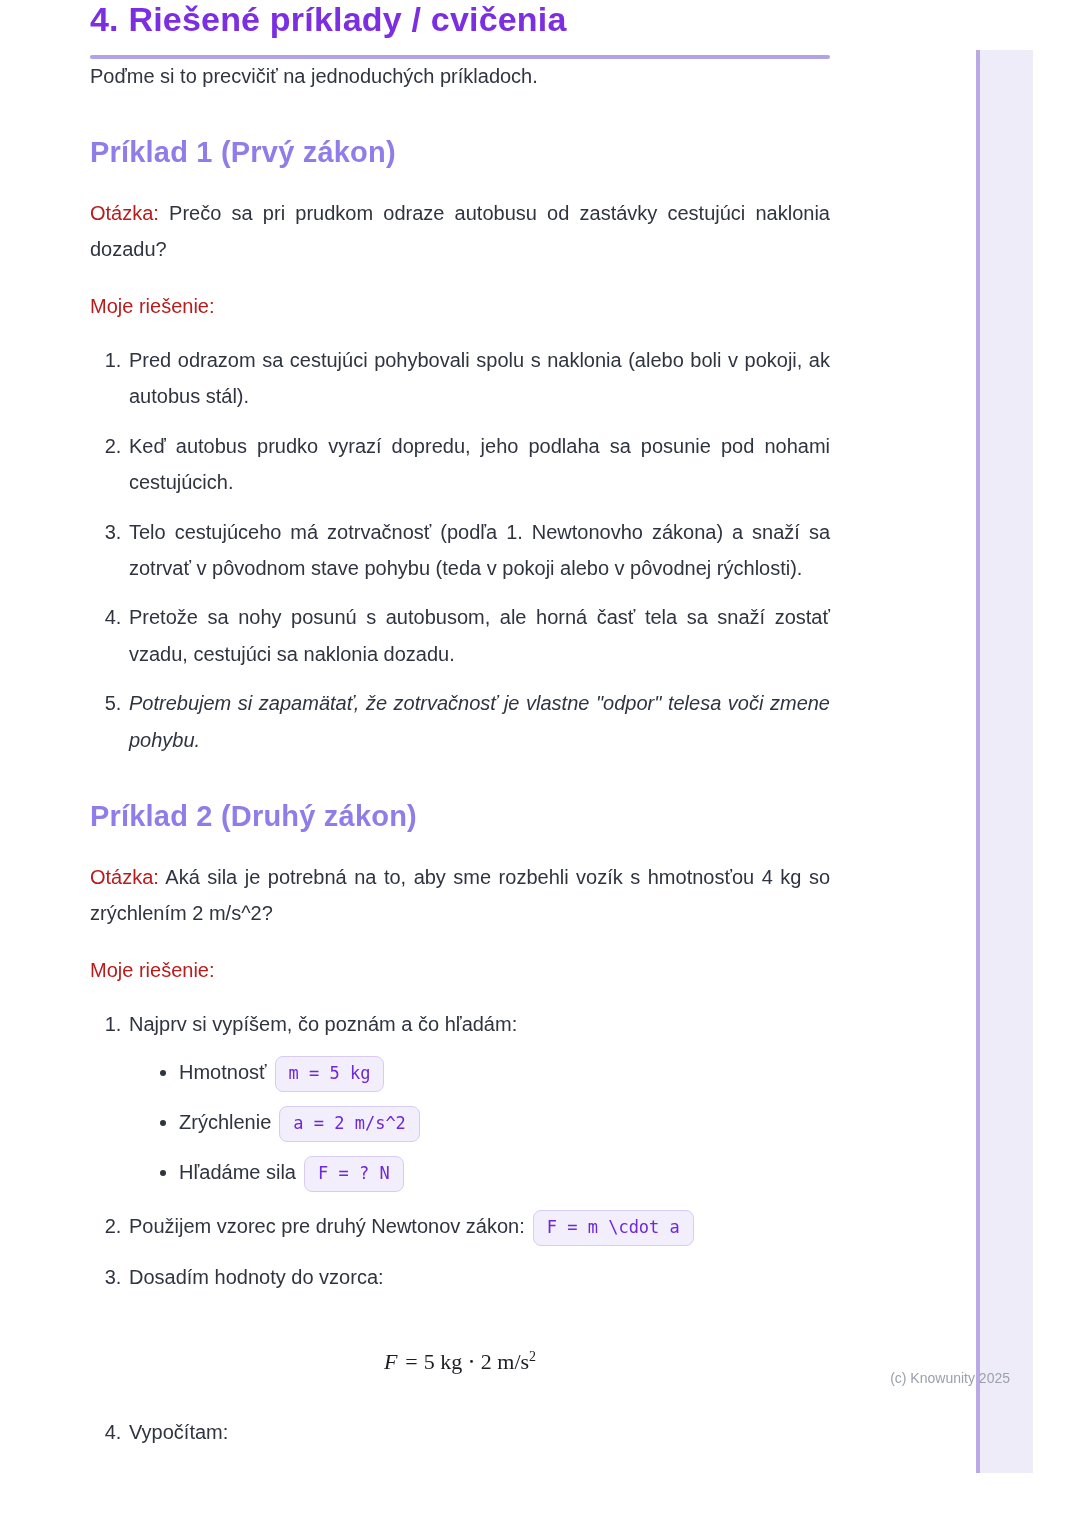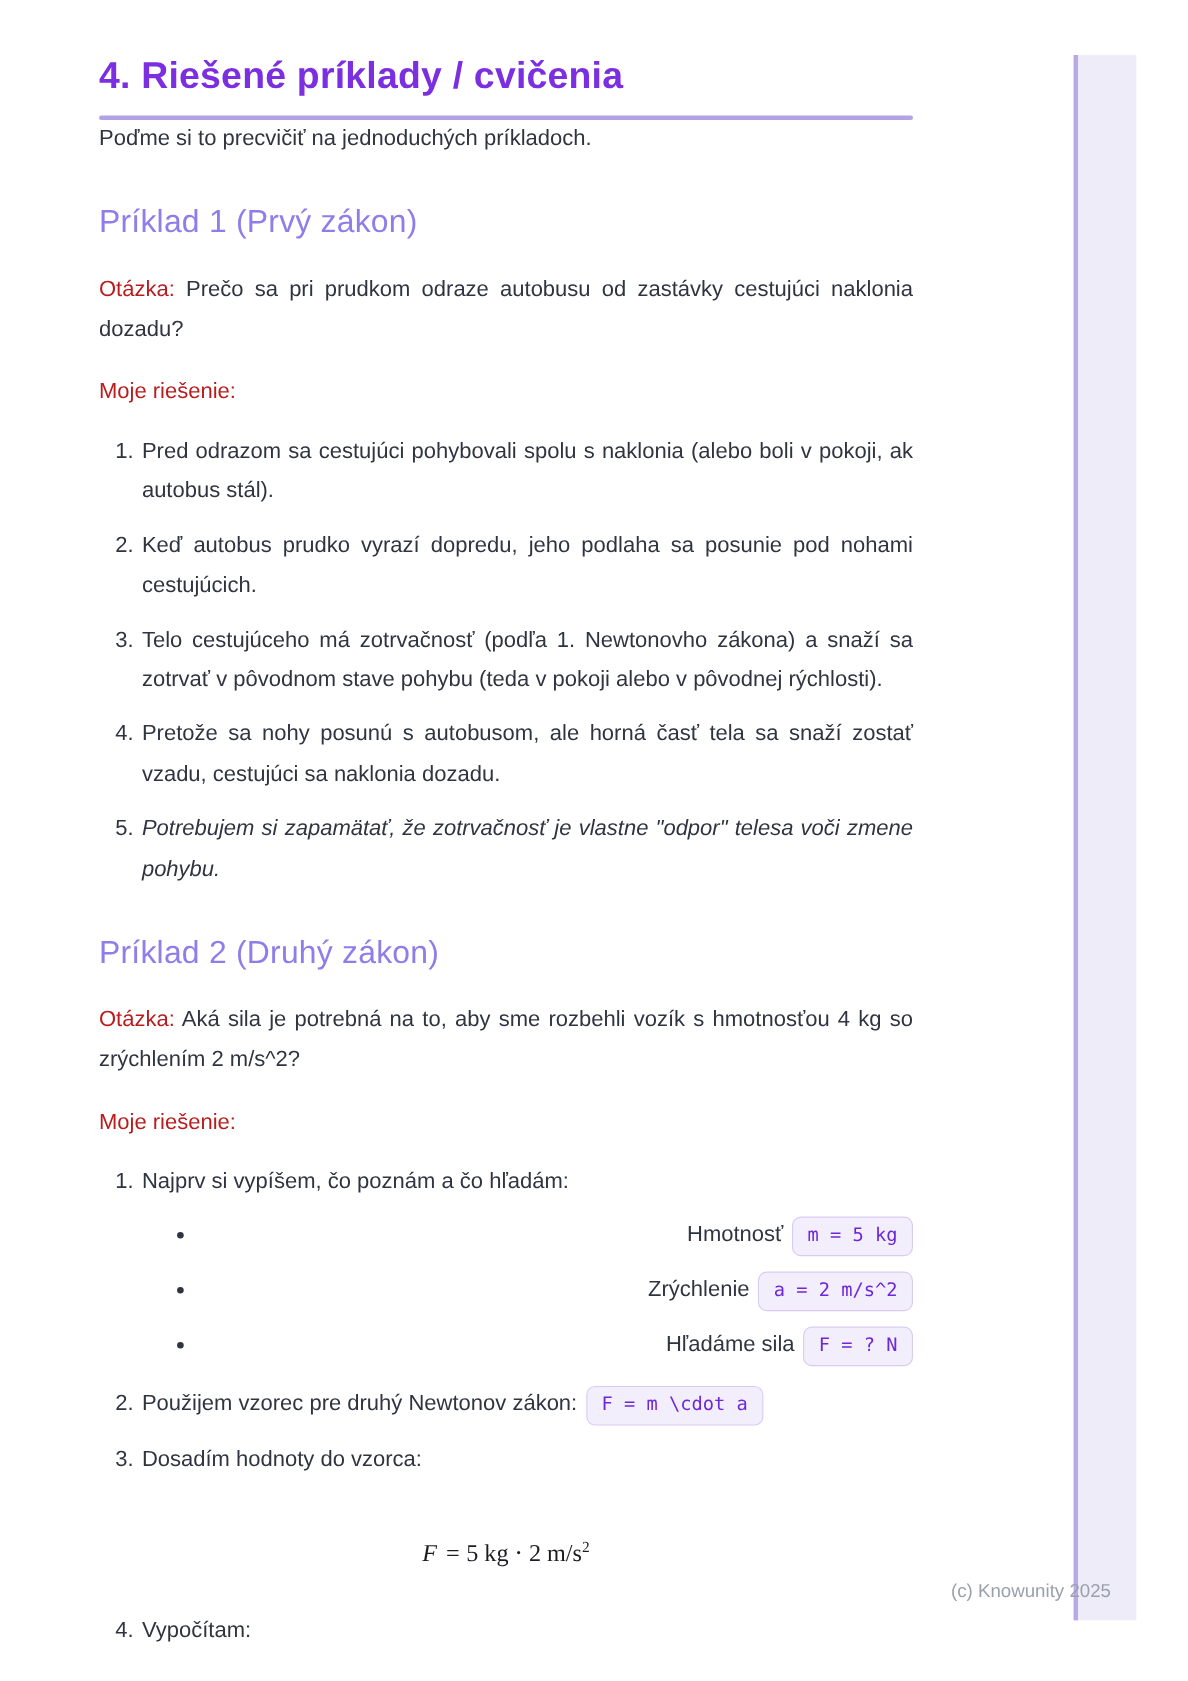"4. Riešené príklady / cvičenia" h1 { margin-top: 50px -> none }
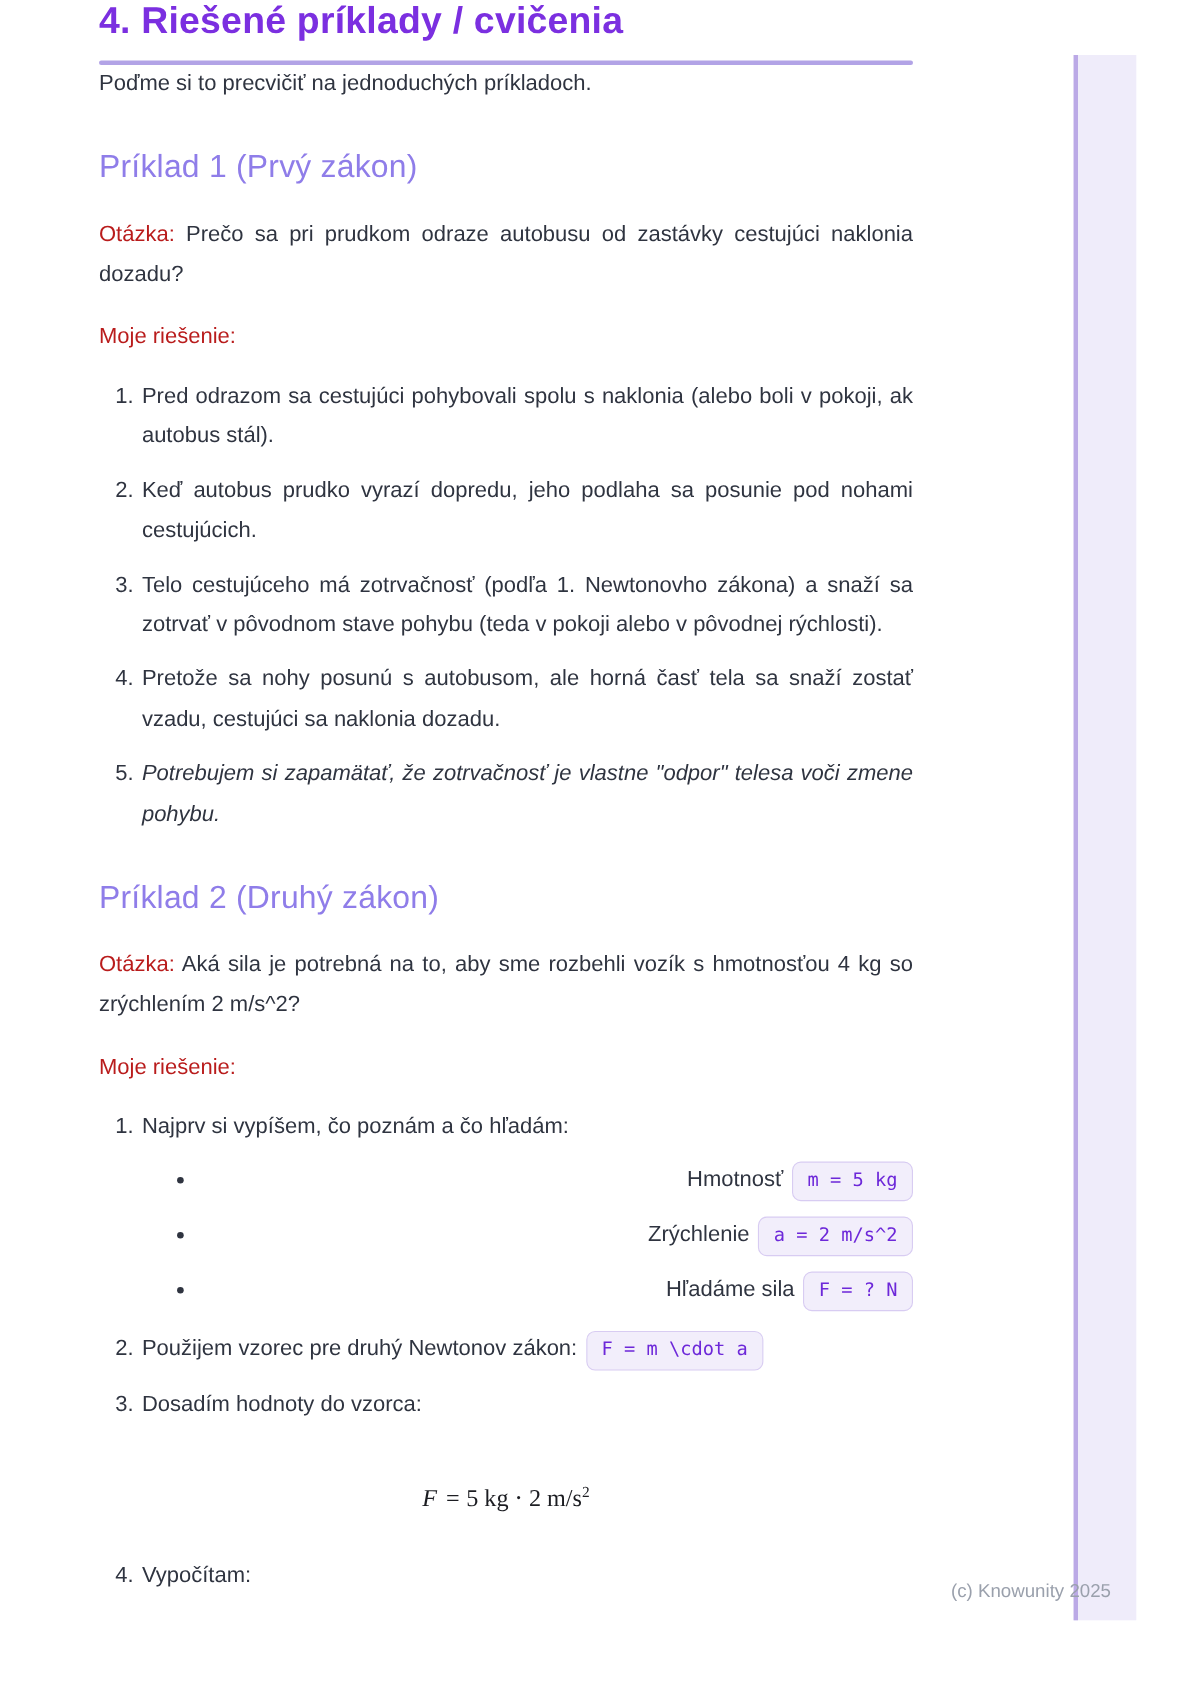"Príklad 1 (Prvý zákon)" h2 { font-weight: 400 -> 700 }
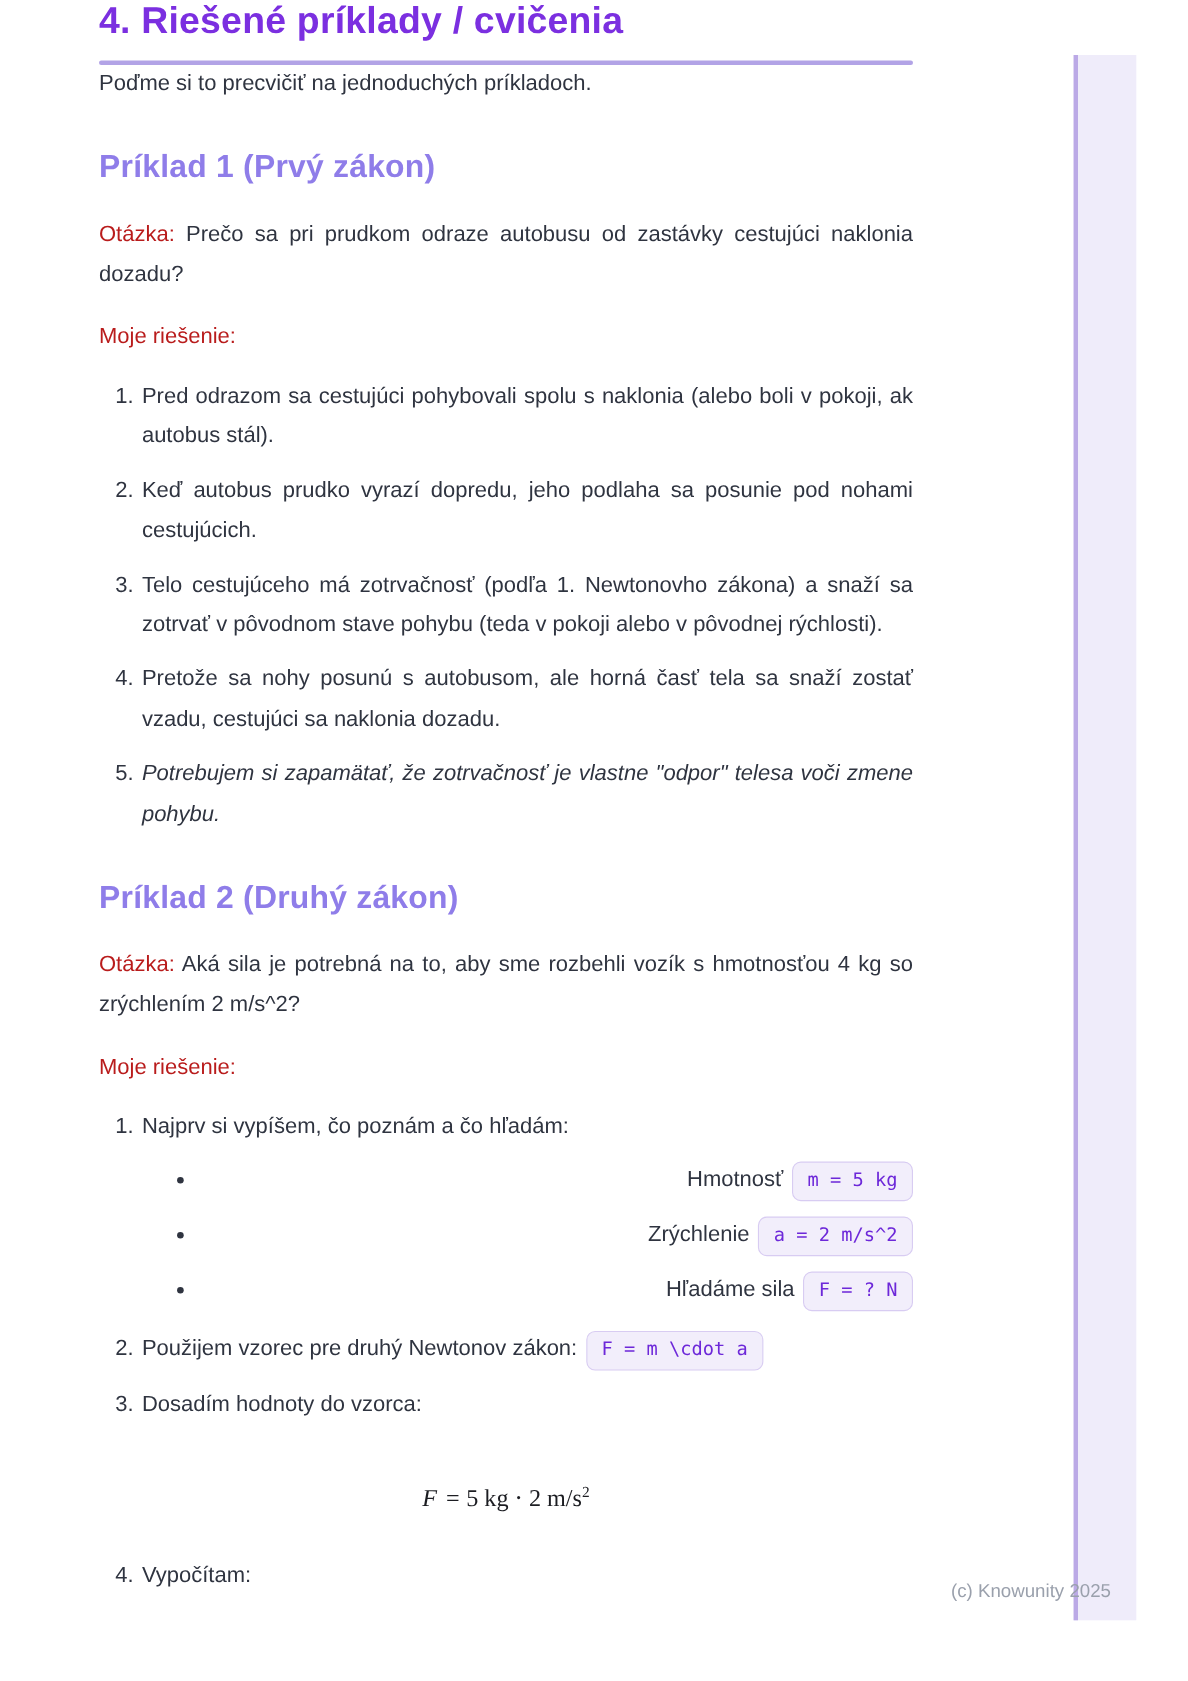"Hmotnosť m = 5 kg" ul.knowns > li { text-align: right -> left }
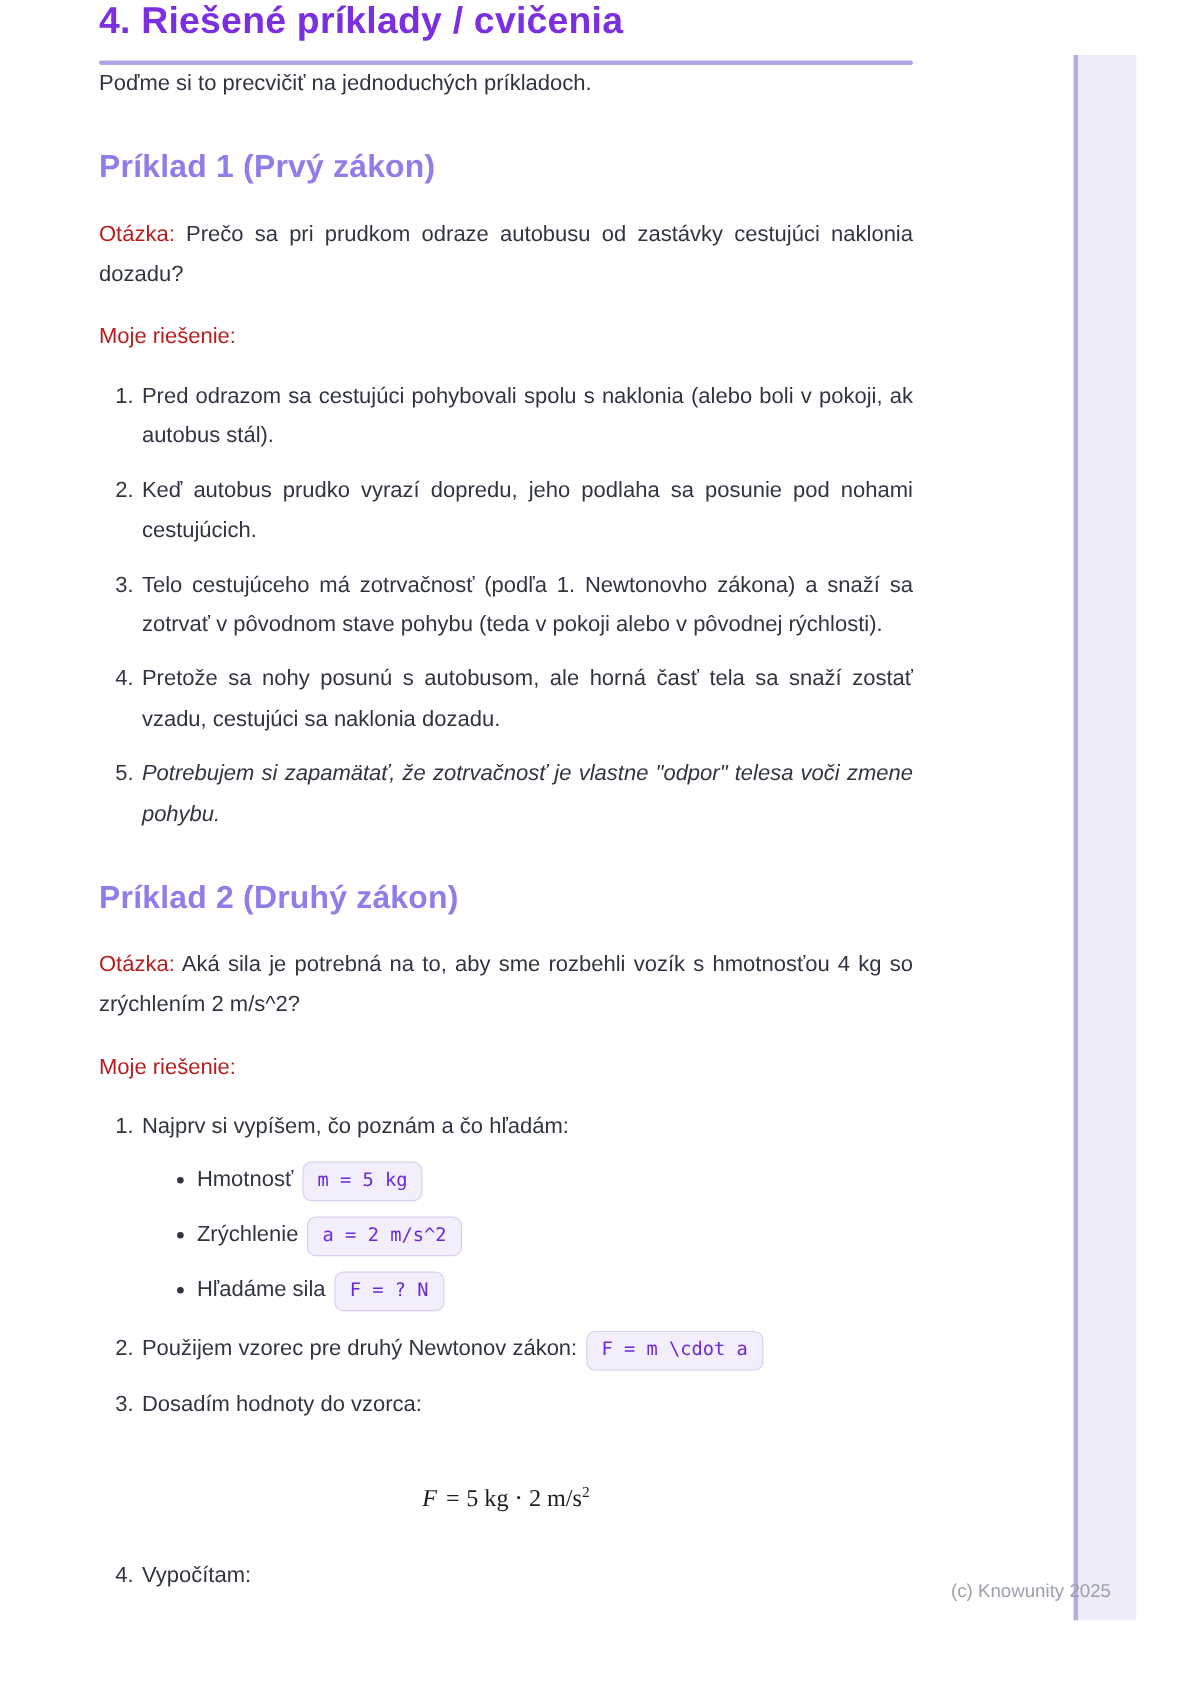"(c) Knowunity 2025" .copyright { font-size: 17px -> 14px; top: 1437px -> 1370px }
